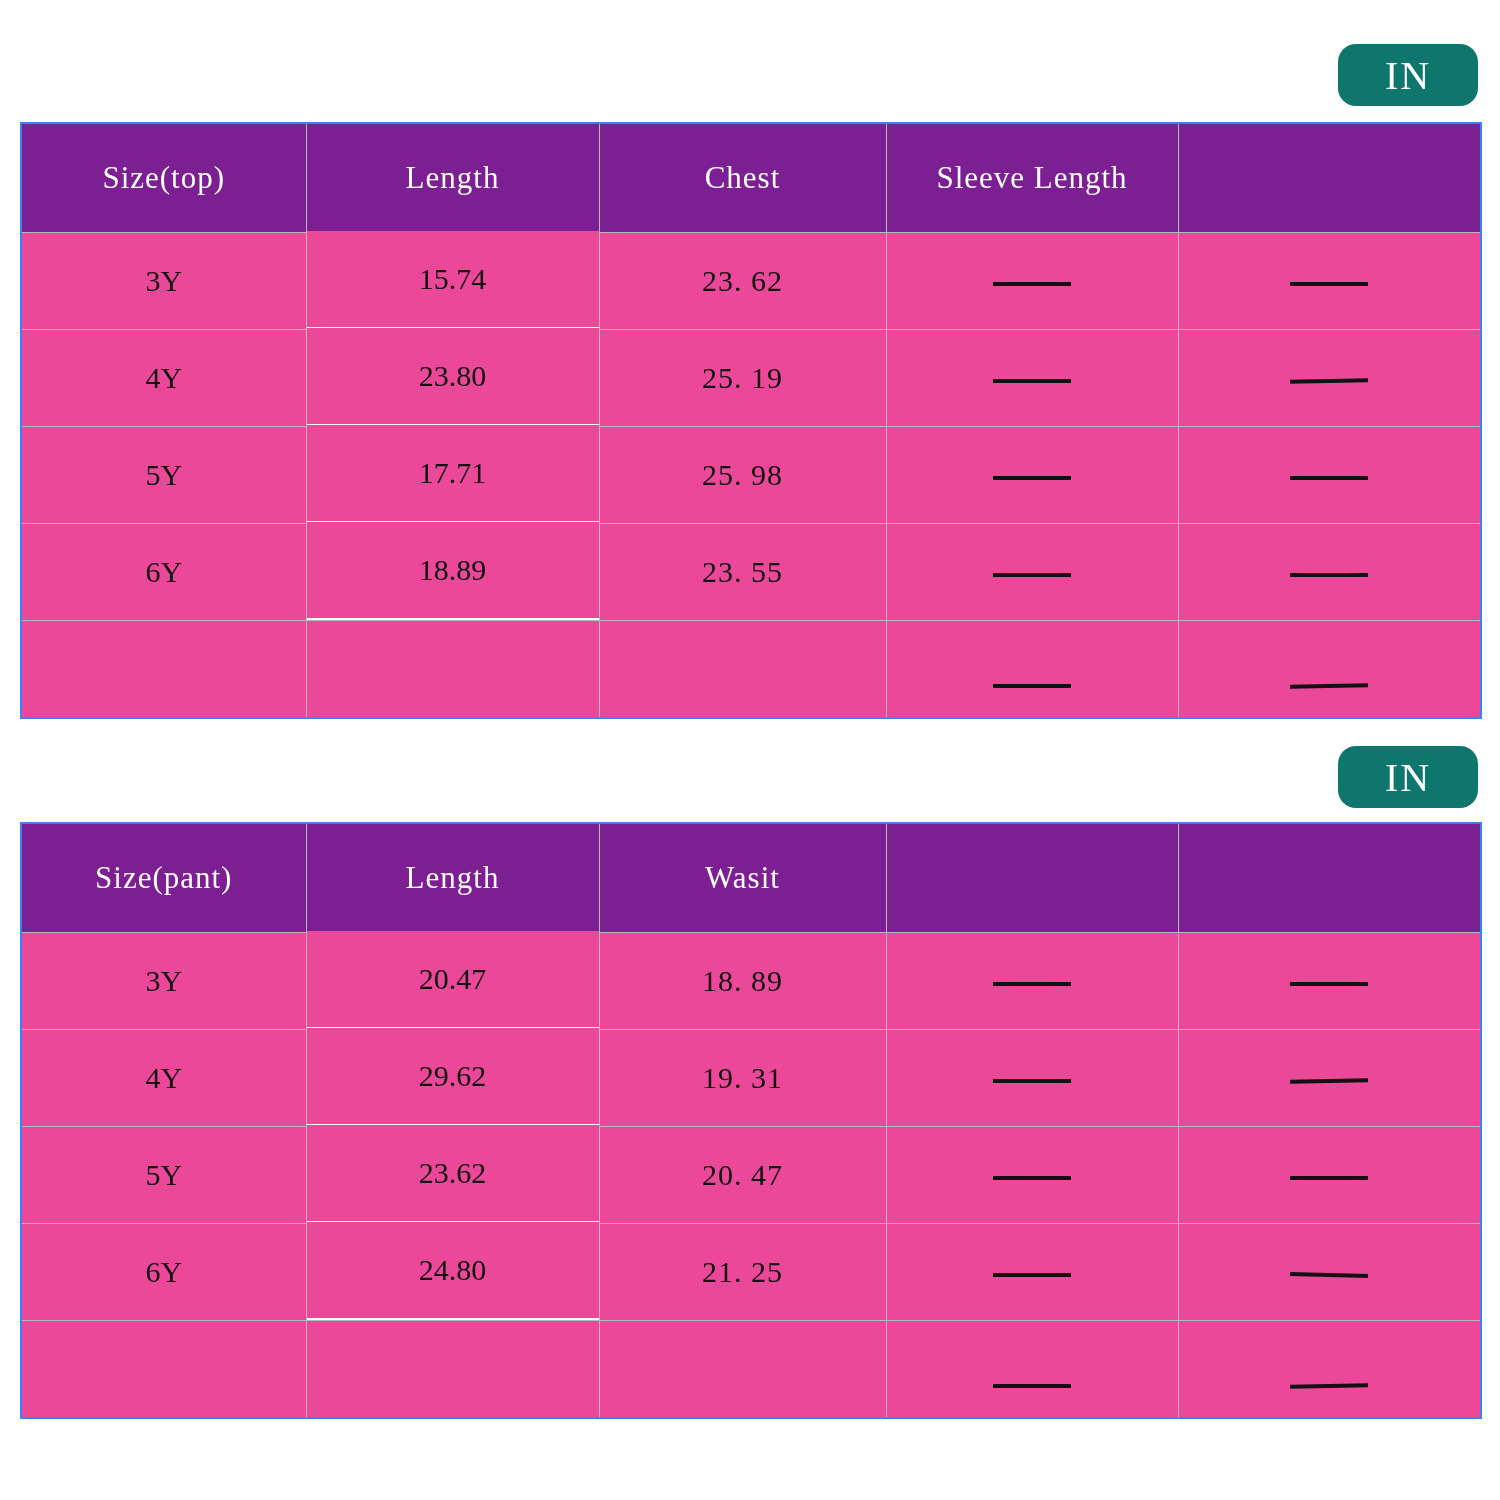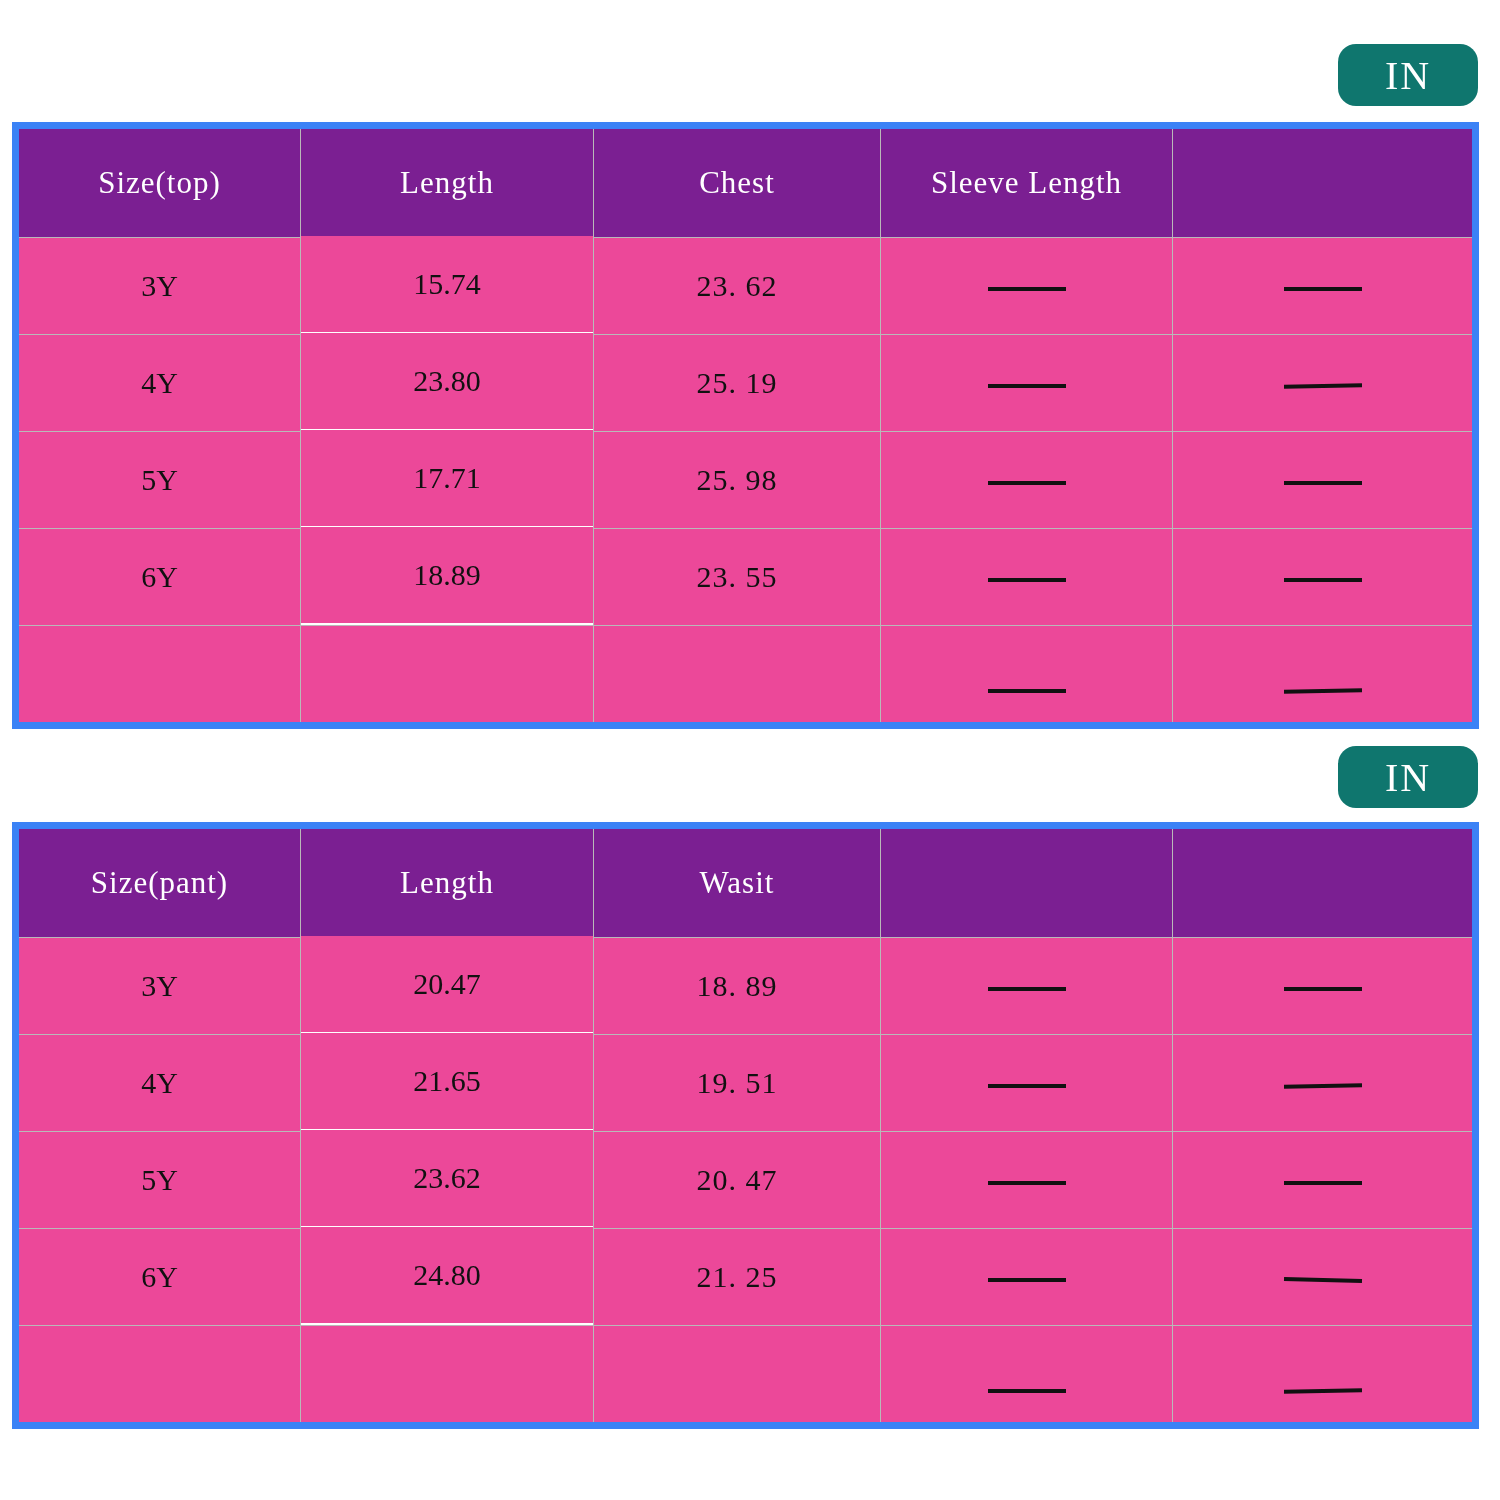"Size(top)" table.size-table { border: 7px solid #3b82f6 -> 2px solid #3b82f6; margin-left: 12px -> 20px }
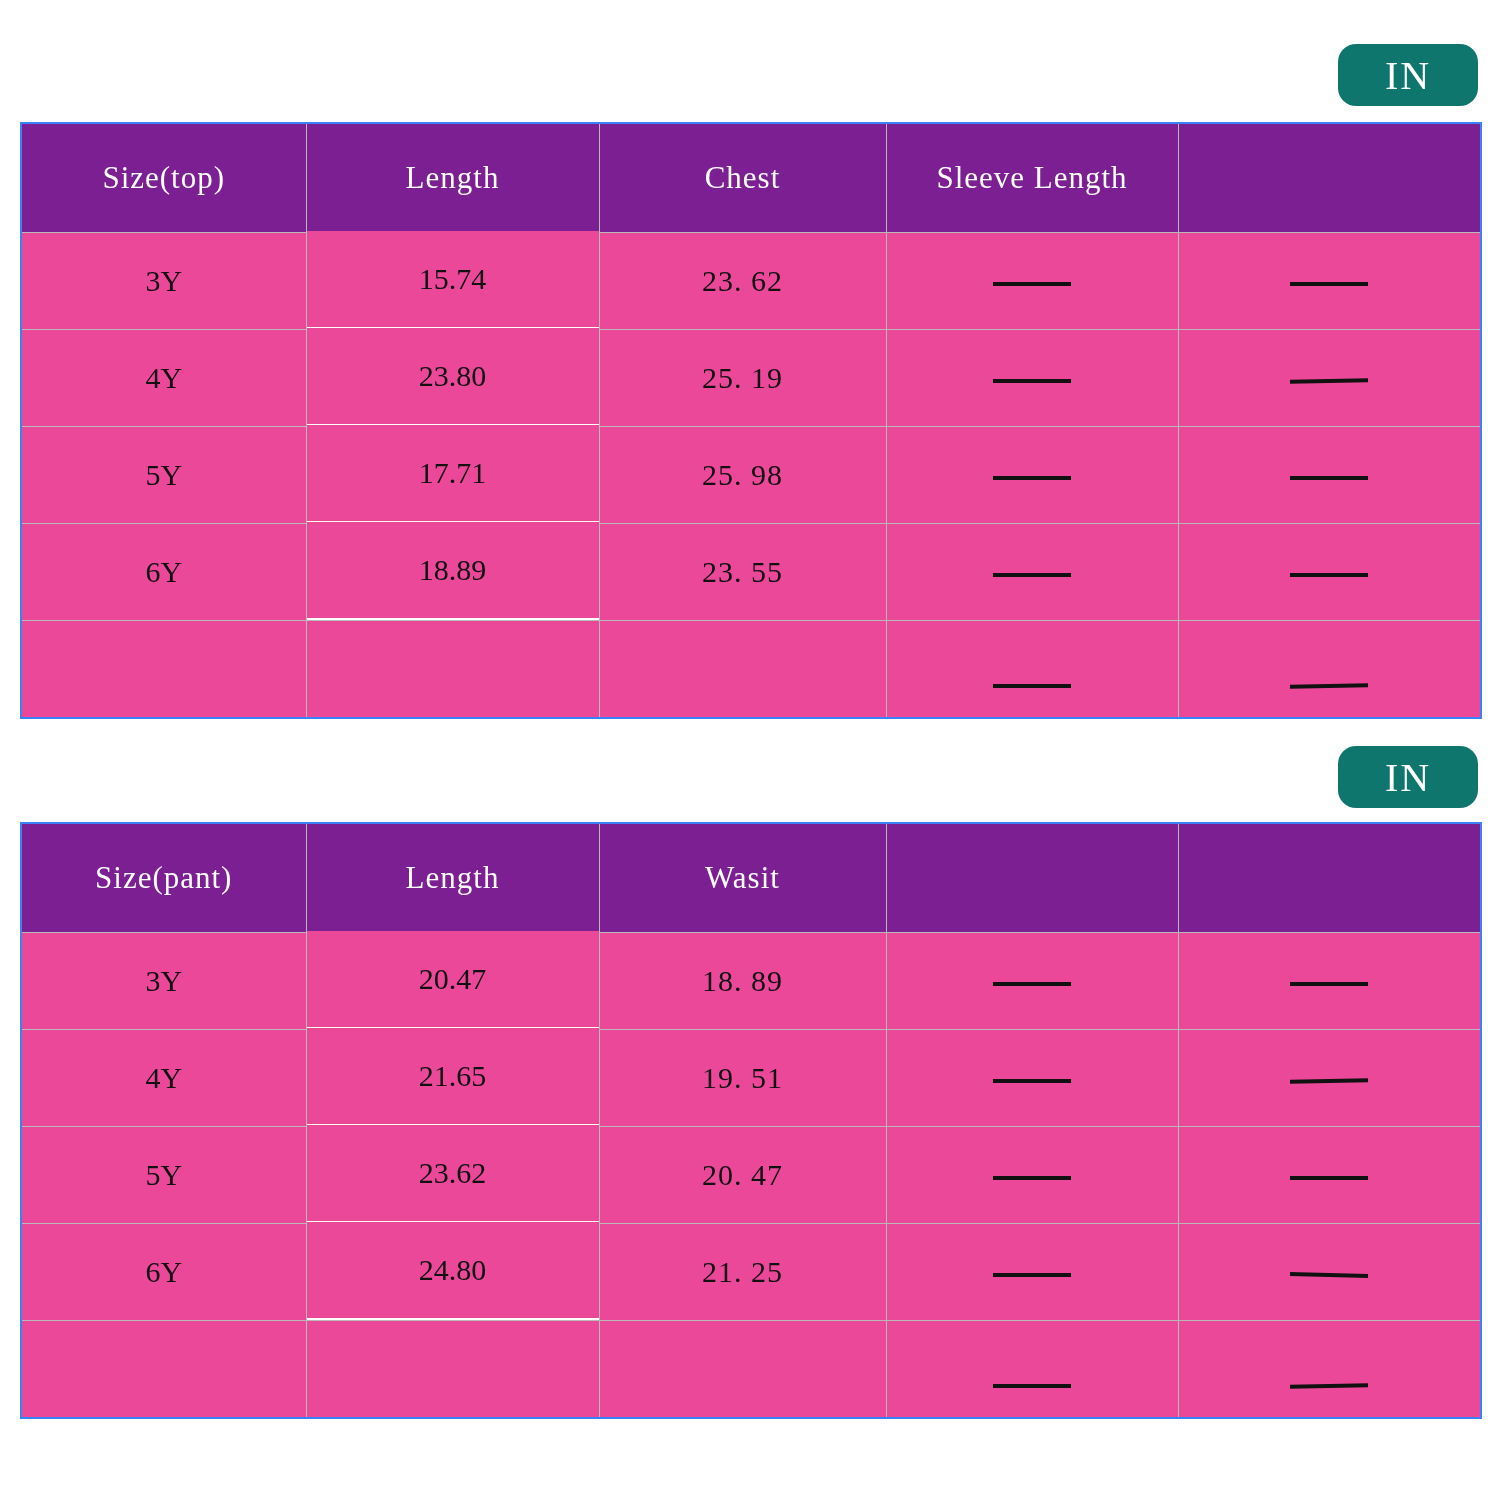"21.65" td.cell-num-a { text: 21.65 -> 29.62 }
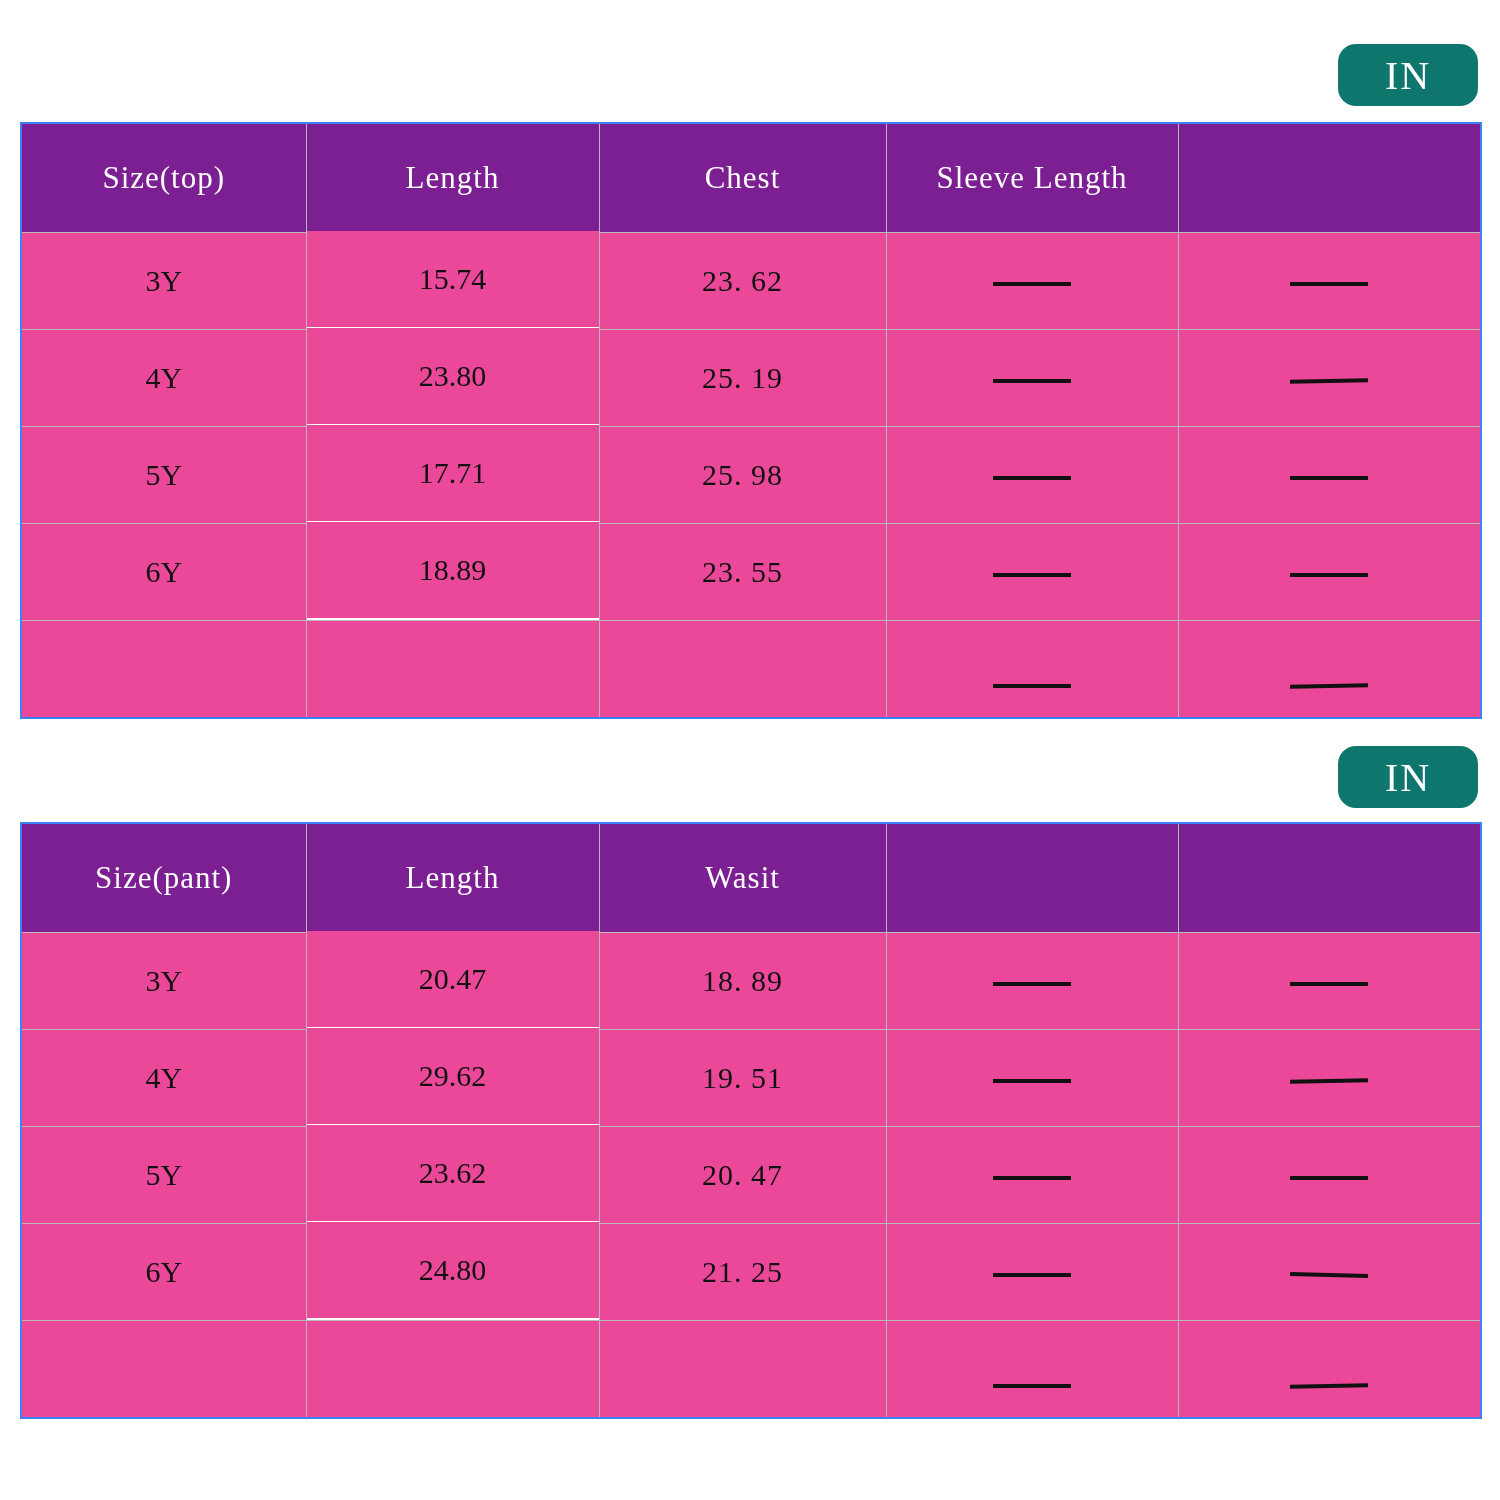"19. 51" td.cell-num-b { text: 51 -> 31 }
